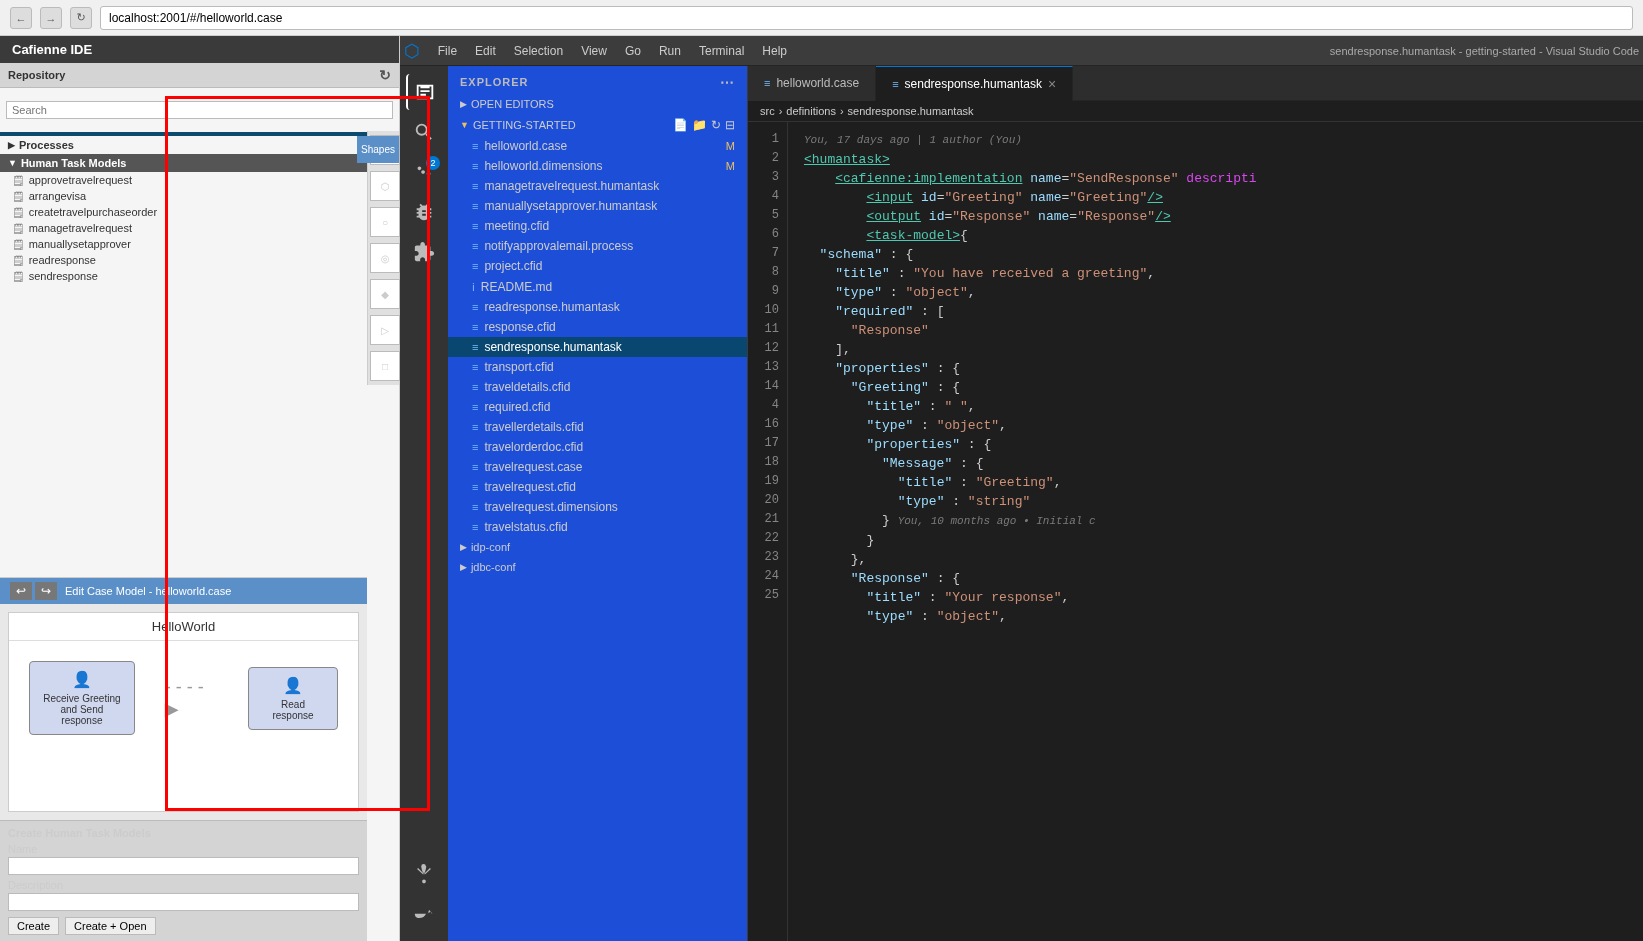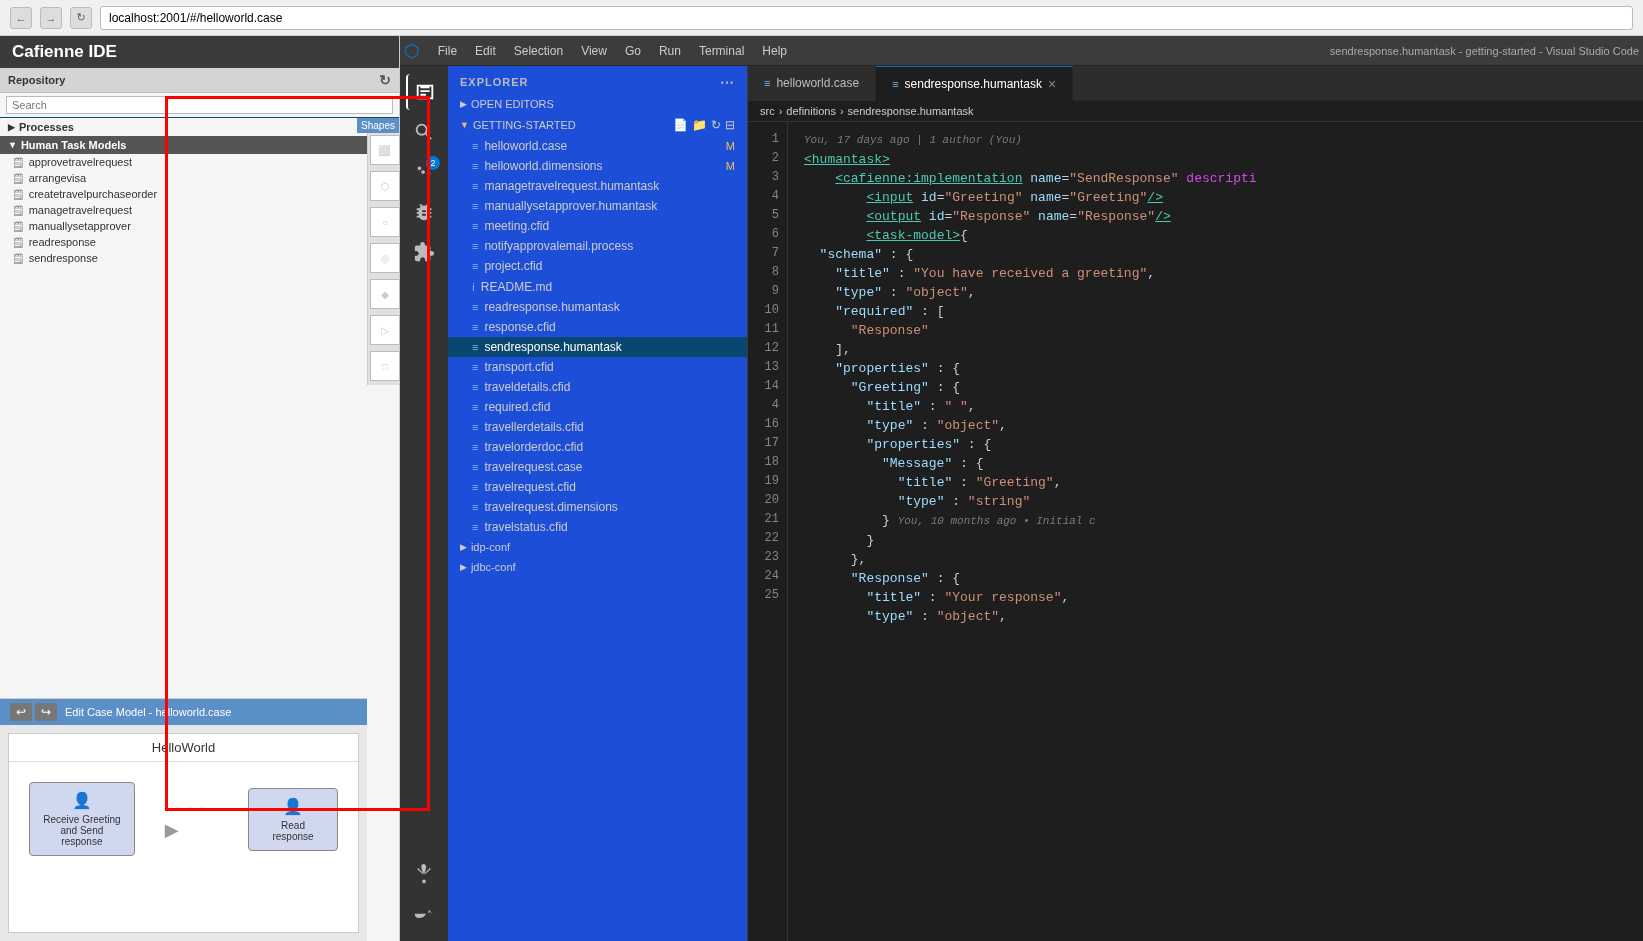"Cafienne IDE" .cafienne-title { font-size: 17px -> 13px }
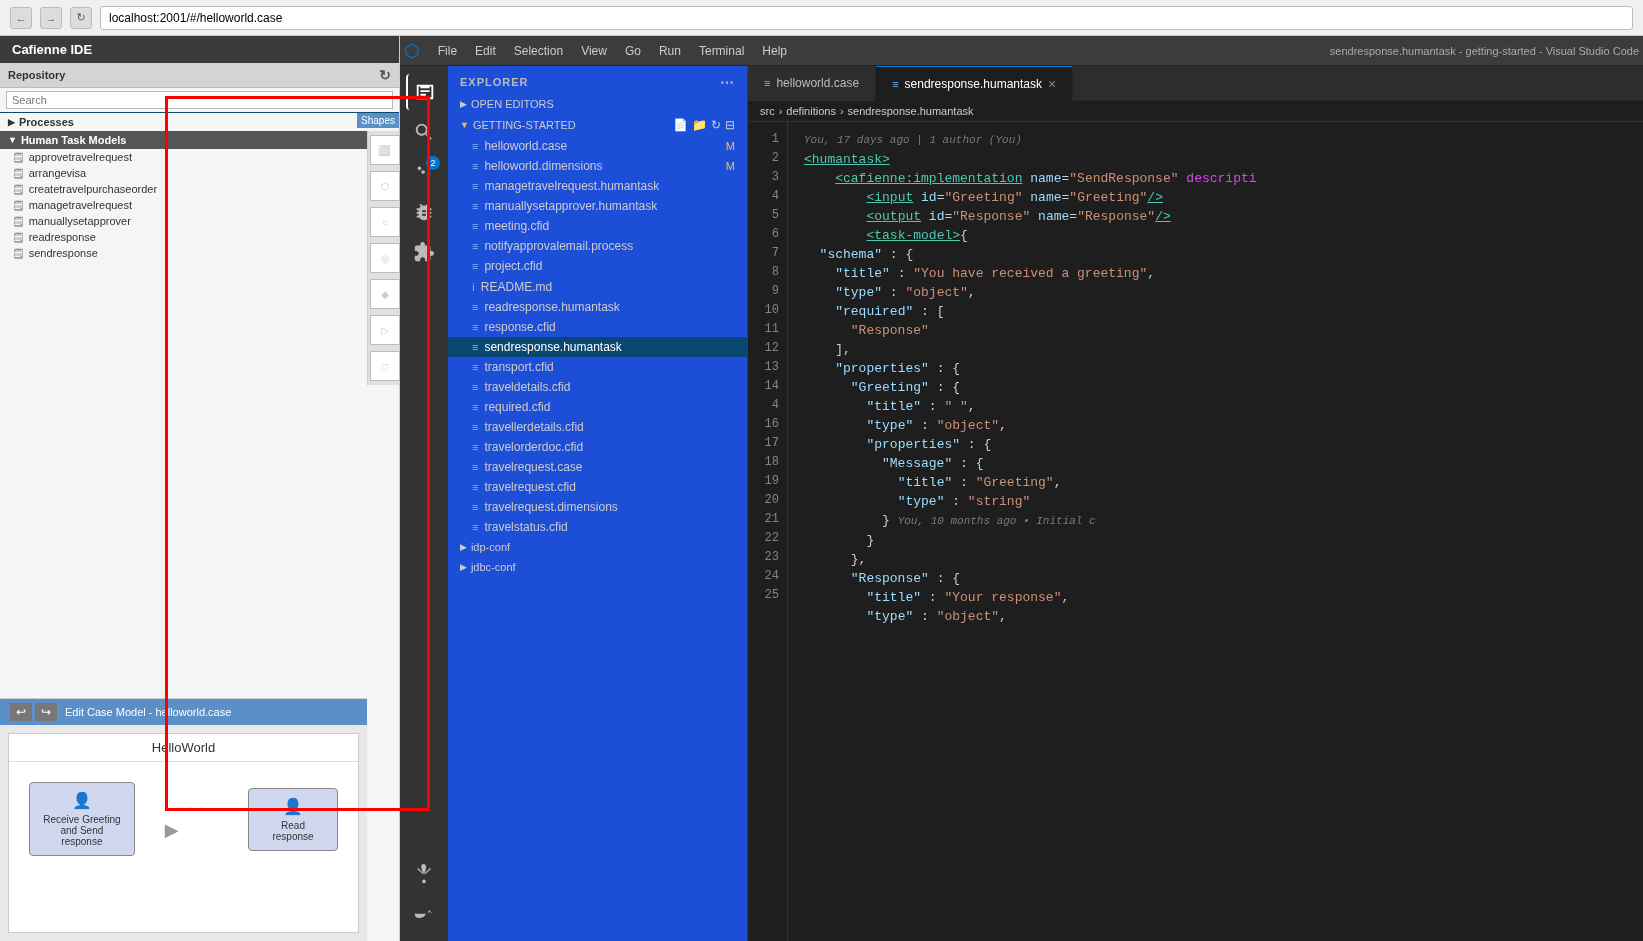"Search" .repo-search { border-bottom: 1px solid #0c4a6e -> 4px solid #0c4a6e; padding: 3px 6px -> 13px 6px }
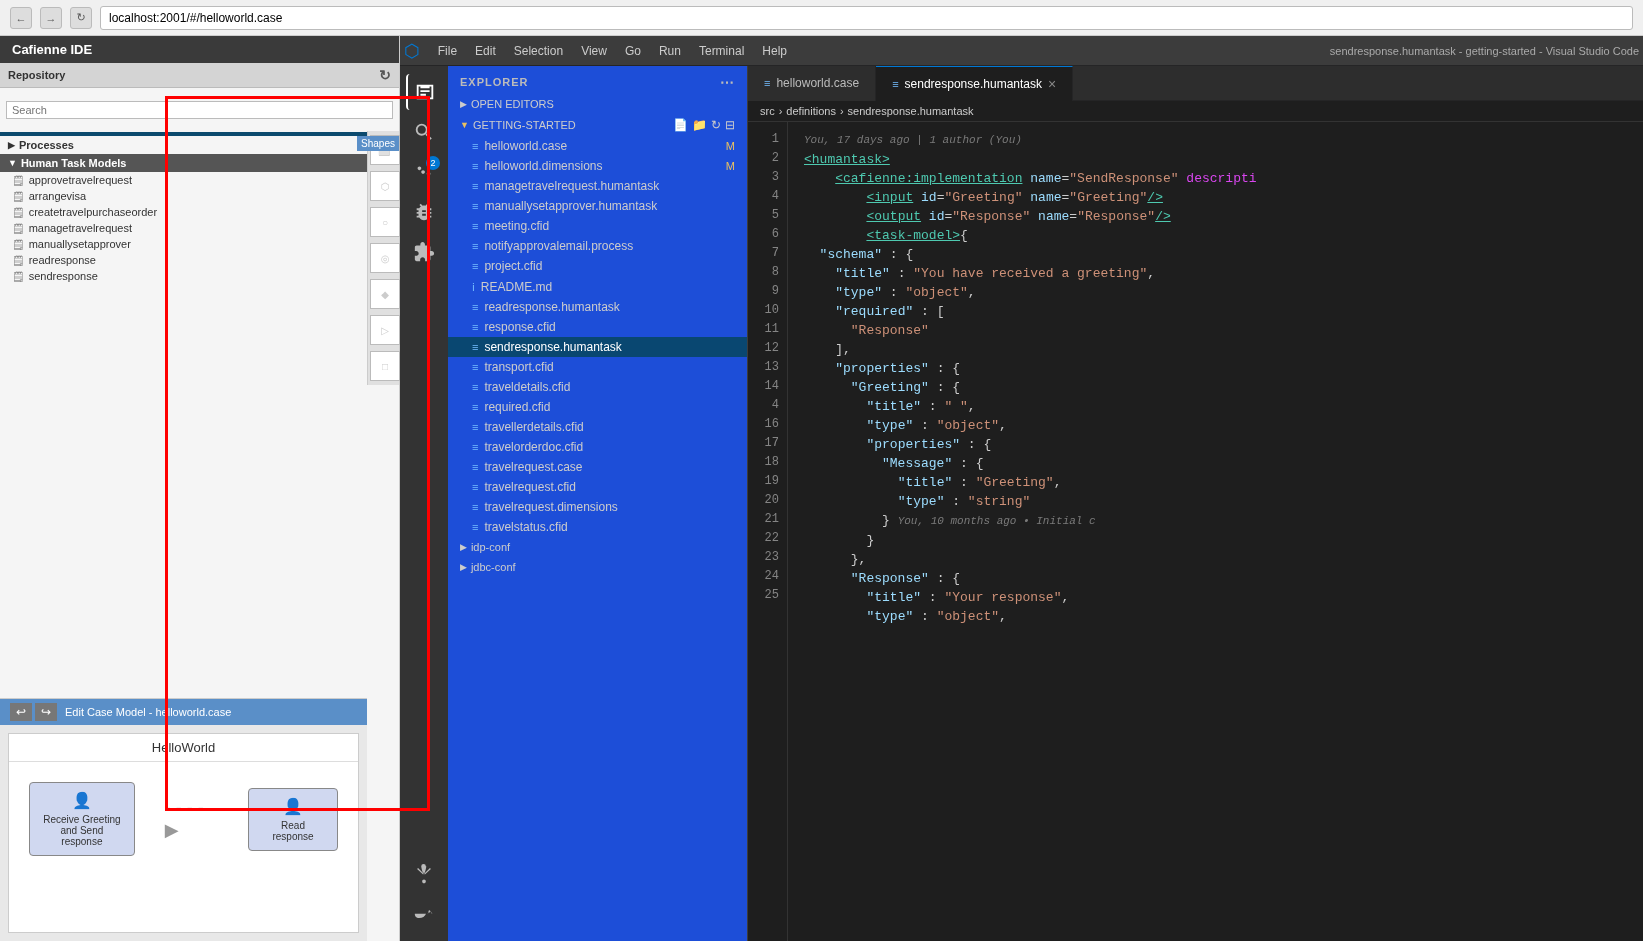"Shapes" div { padding: 2px 4px -> 8px 4px }
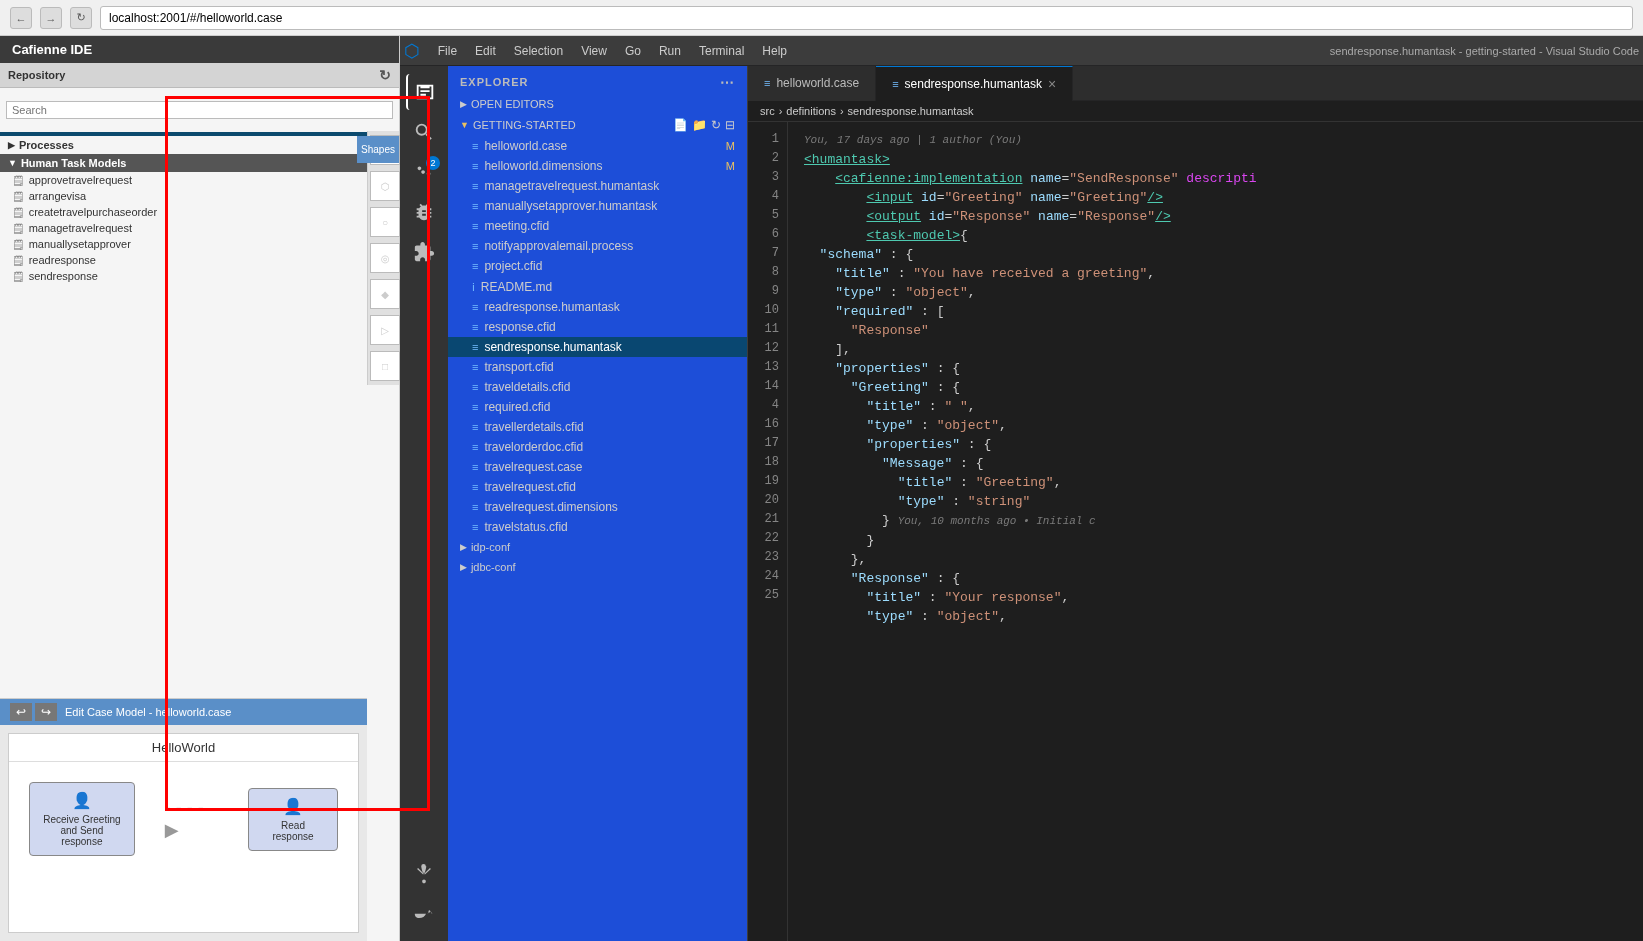"Create" div { html: none -> <div> <div>Create Human Task Models</div> <div>Name</div> <input> <div>Description</div> <input> <div> <button>Create</button> <button>Create + Open</button> </div> </div> }
